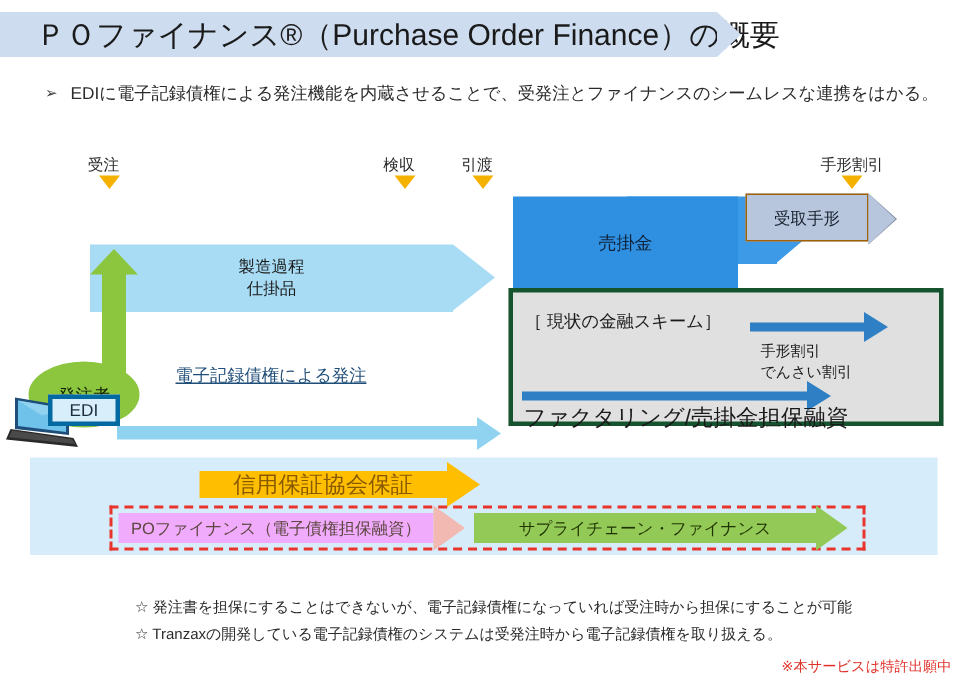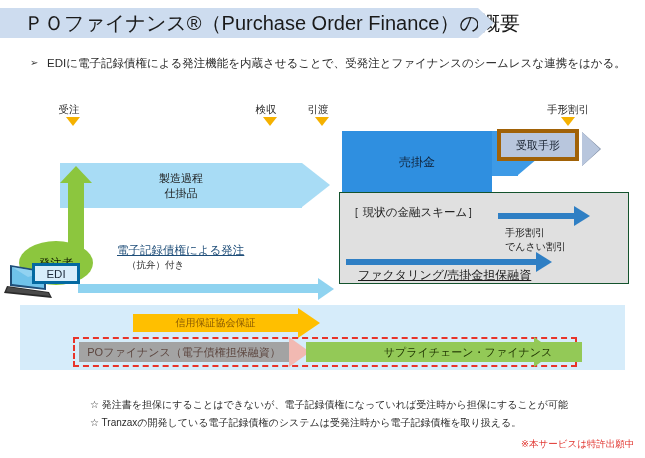"受取手形" .note-box { border: 4px solid #a16207 -> 1px solid #a16207 }
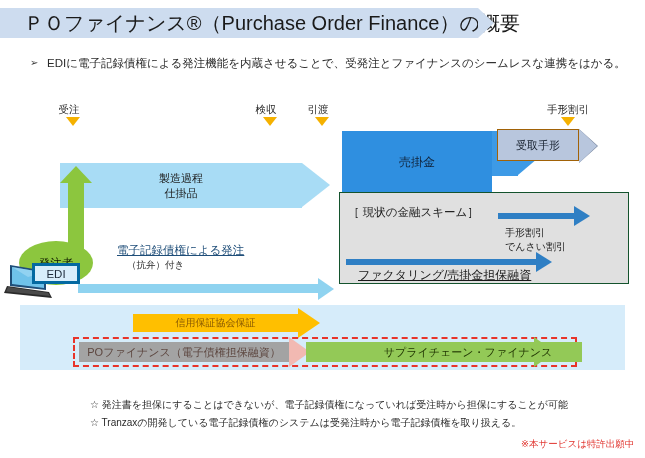"［ 現状の金融スキーム］" .rpanel { border: 1px solid #14532d -> 3px solid #14532d }
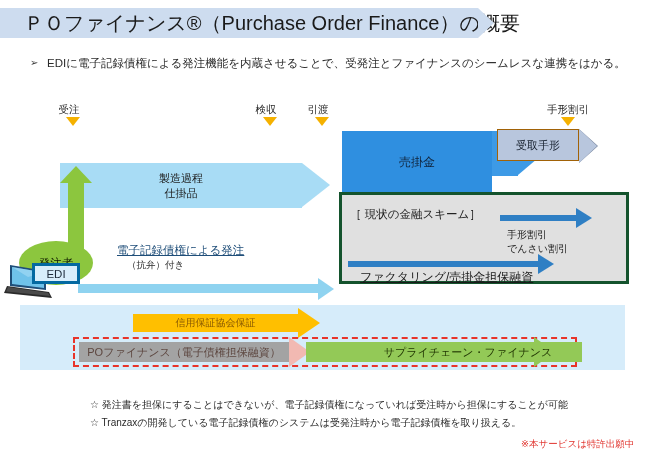"（抗弁）付き" span.annot-sub2 { html: <span>（抗弁）付き</span> -> none }
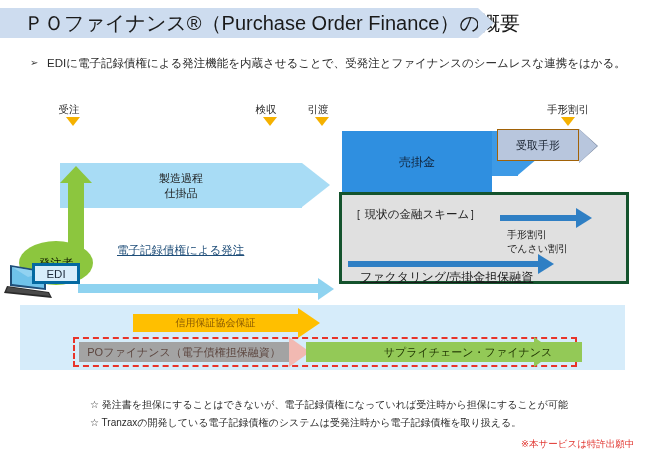"ファクタリング/売掛金担保融資" .r-lab2 { font-size: 12px -> 15px; left: 18px -> 7px; text-decoration: underline -> none }
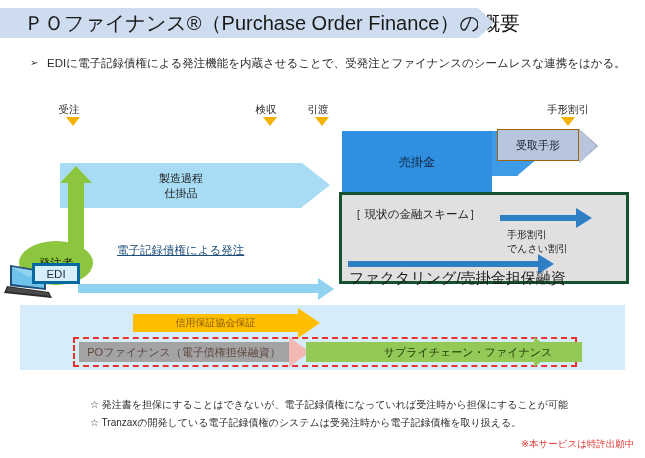"信用保証協会保証" .g-label { font-size: 10px -> 15px }
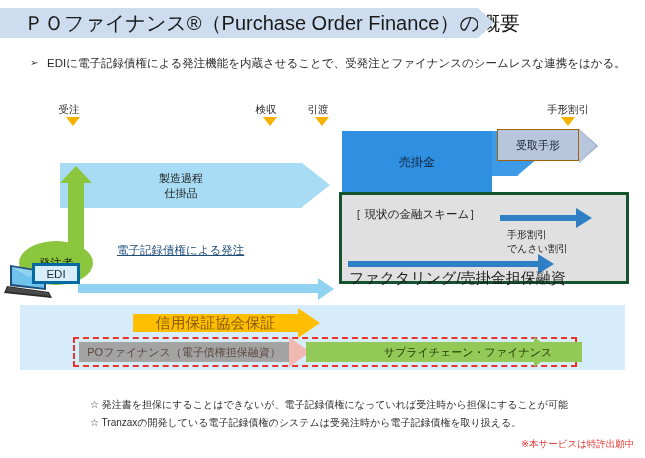"POファイナンス（電子債権担保融資）" .po-arrow { background: #a3a3a3 -> #f0abfc }
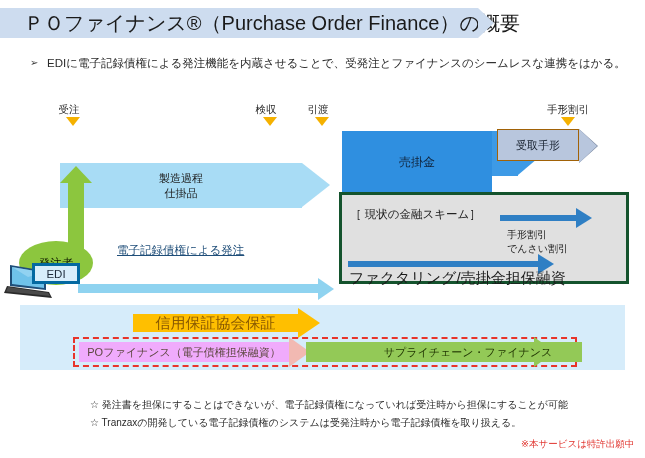"サプライチェーン・ファイナンス" .scf-arrow { left: 306px -> 316px; padding-left: 48px -> none }
